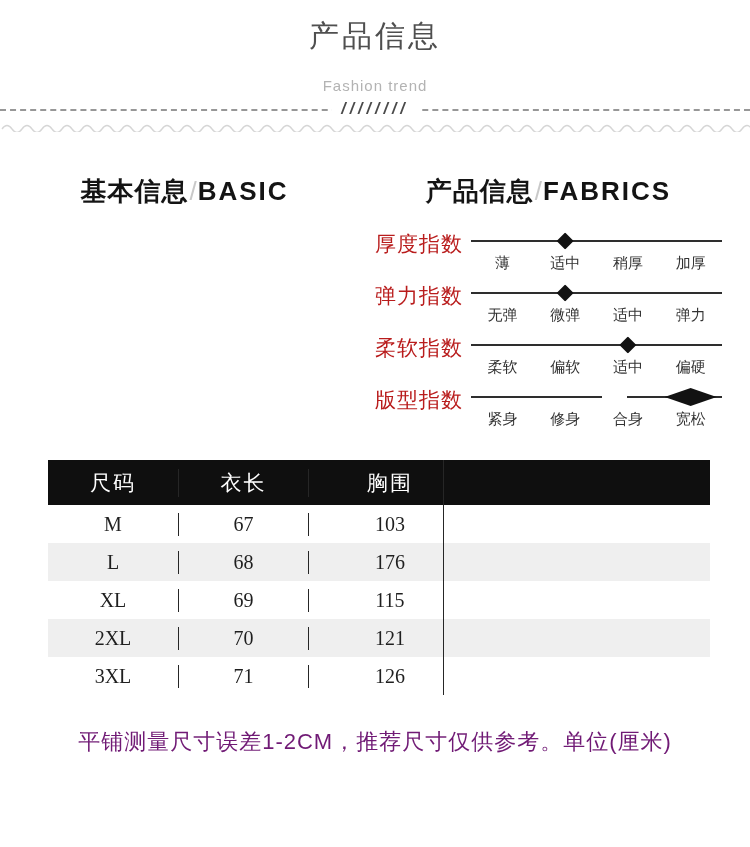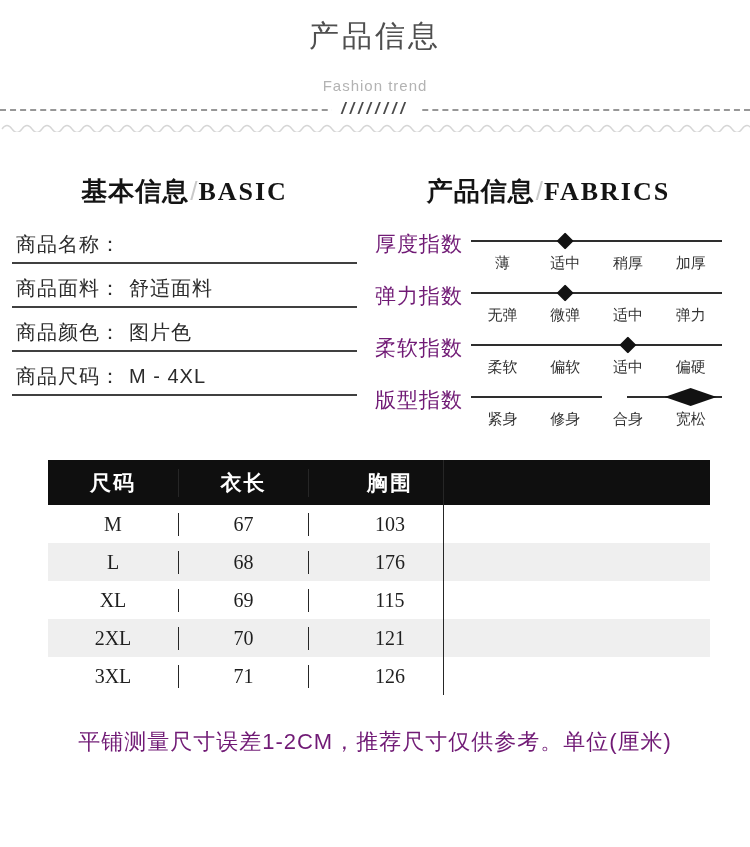"BASIC" .panel h2 .en { font-family: Liberation Serif, serif -> Liberation Sans, sans-serif }
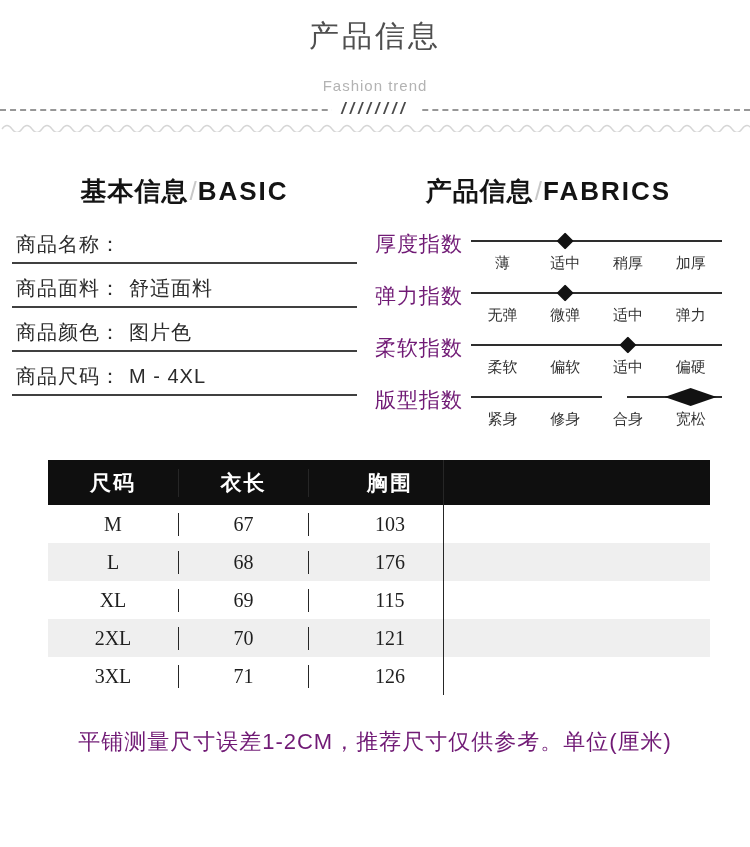"商品名称：" ul { html: <ul> <li><span>商品名称：</span><span></span></li> <li><span>商品面料：</span><span>舒适面料</span></li> <li><span>商品颜色：</span><span>图片色</span></li> <li><span>商品尺码：</span><span>M - 4XL</span></li> </ul> -> none }
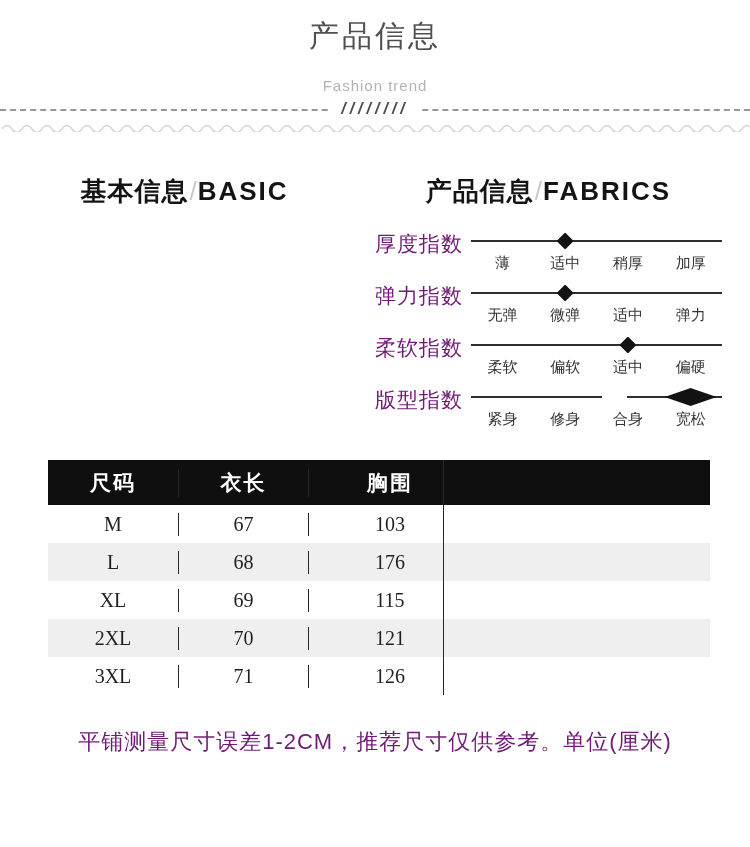"厚度指数" .flabel { color: #701a75 -> #b91c1c }
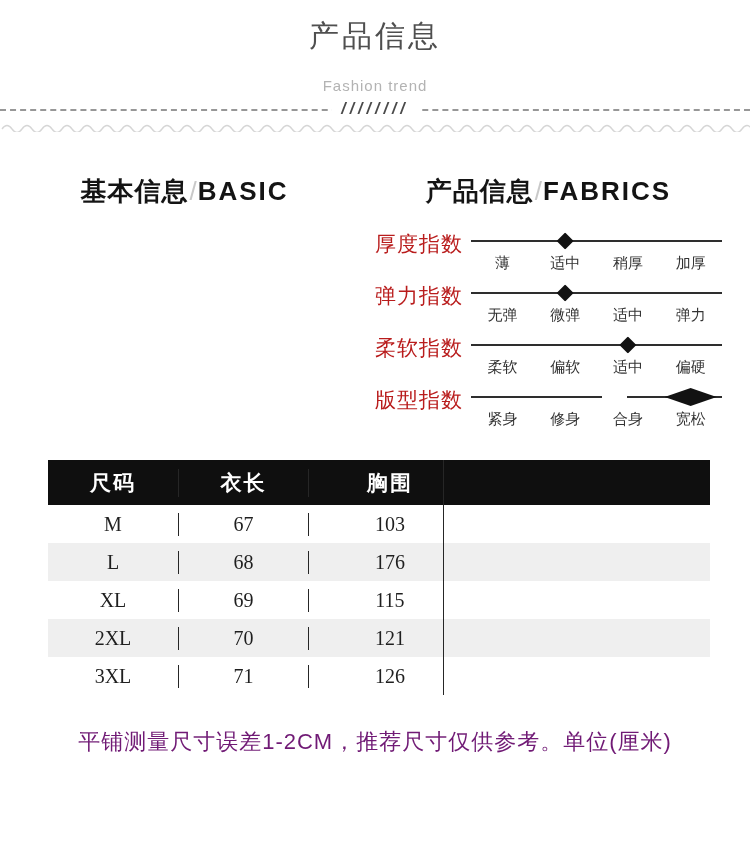"尺码" .thead { font-weight: bold -> normal }
